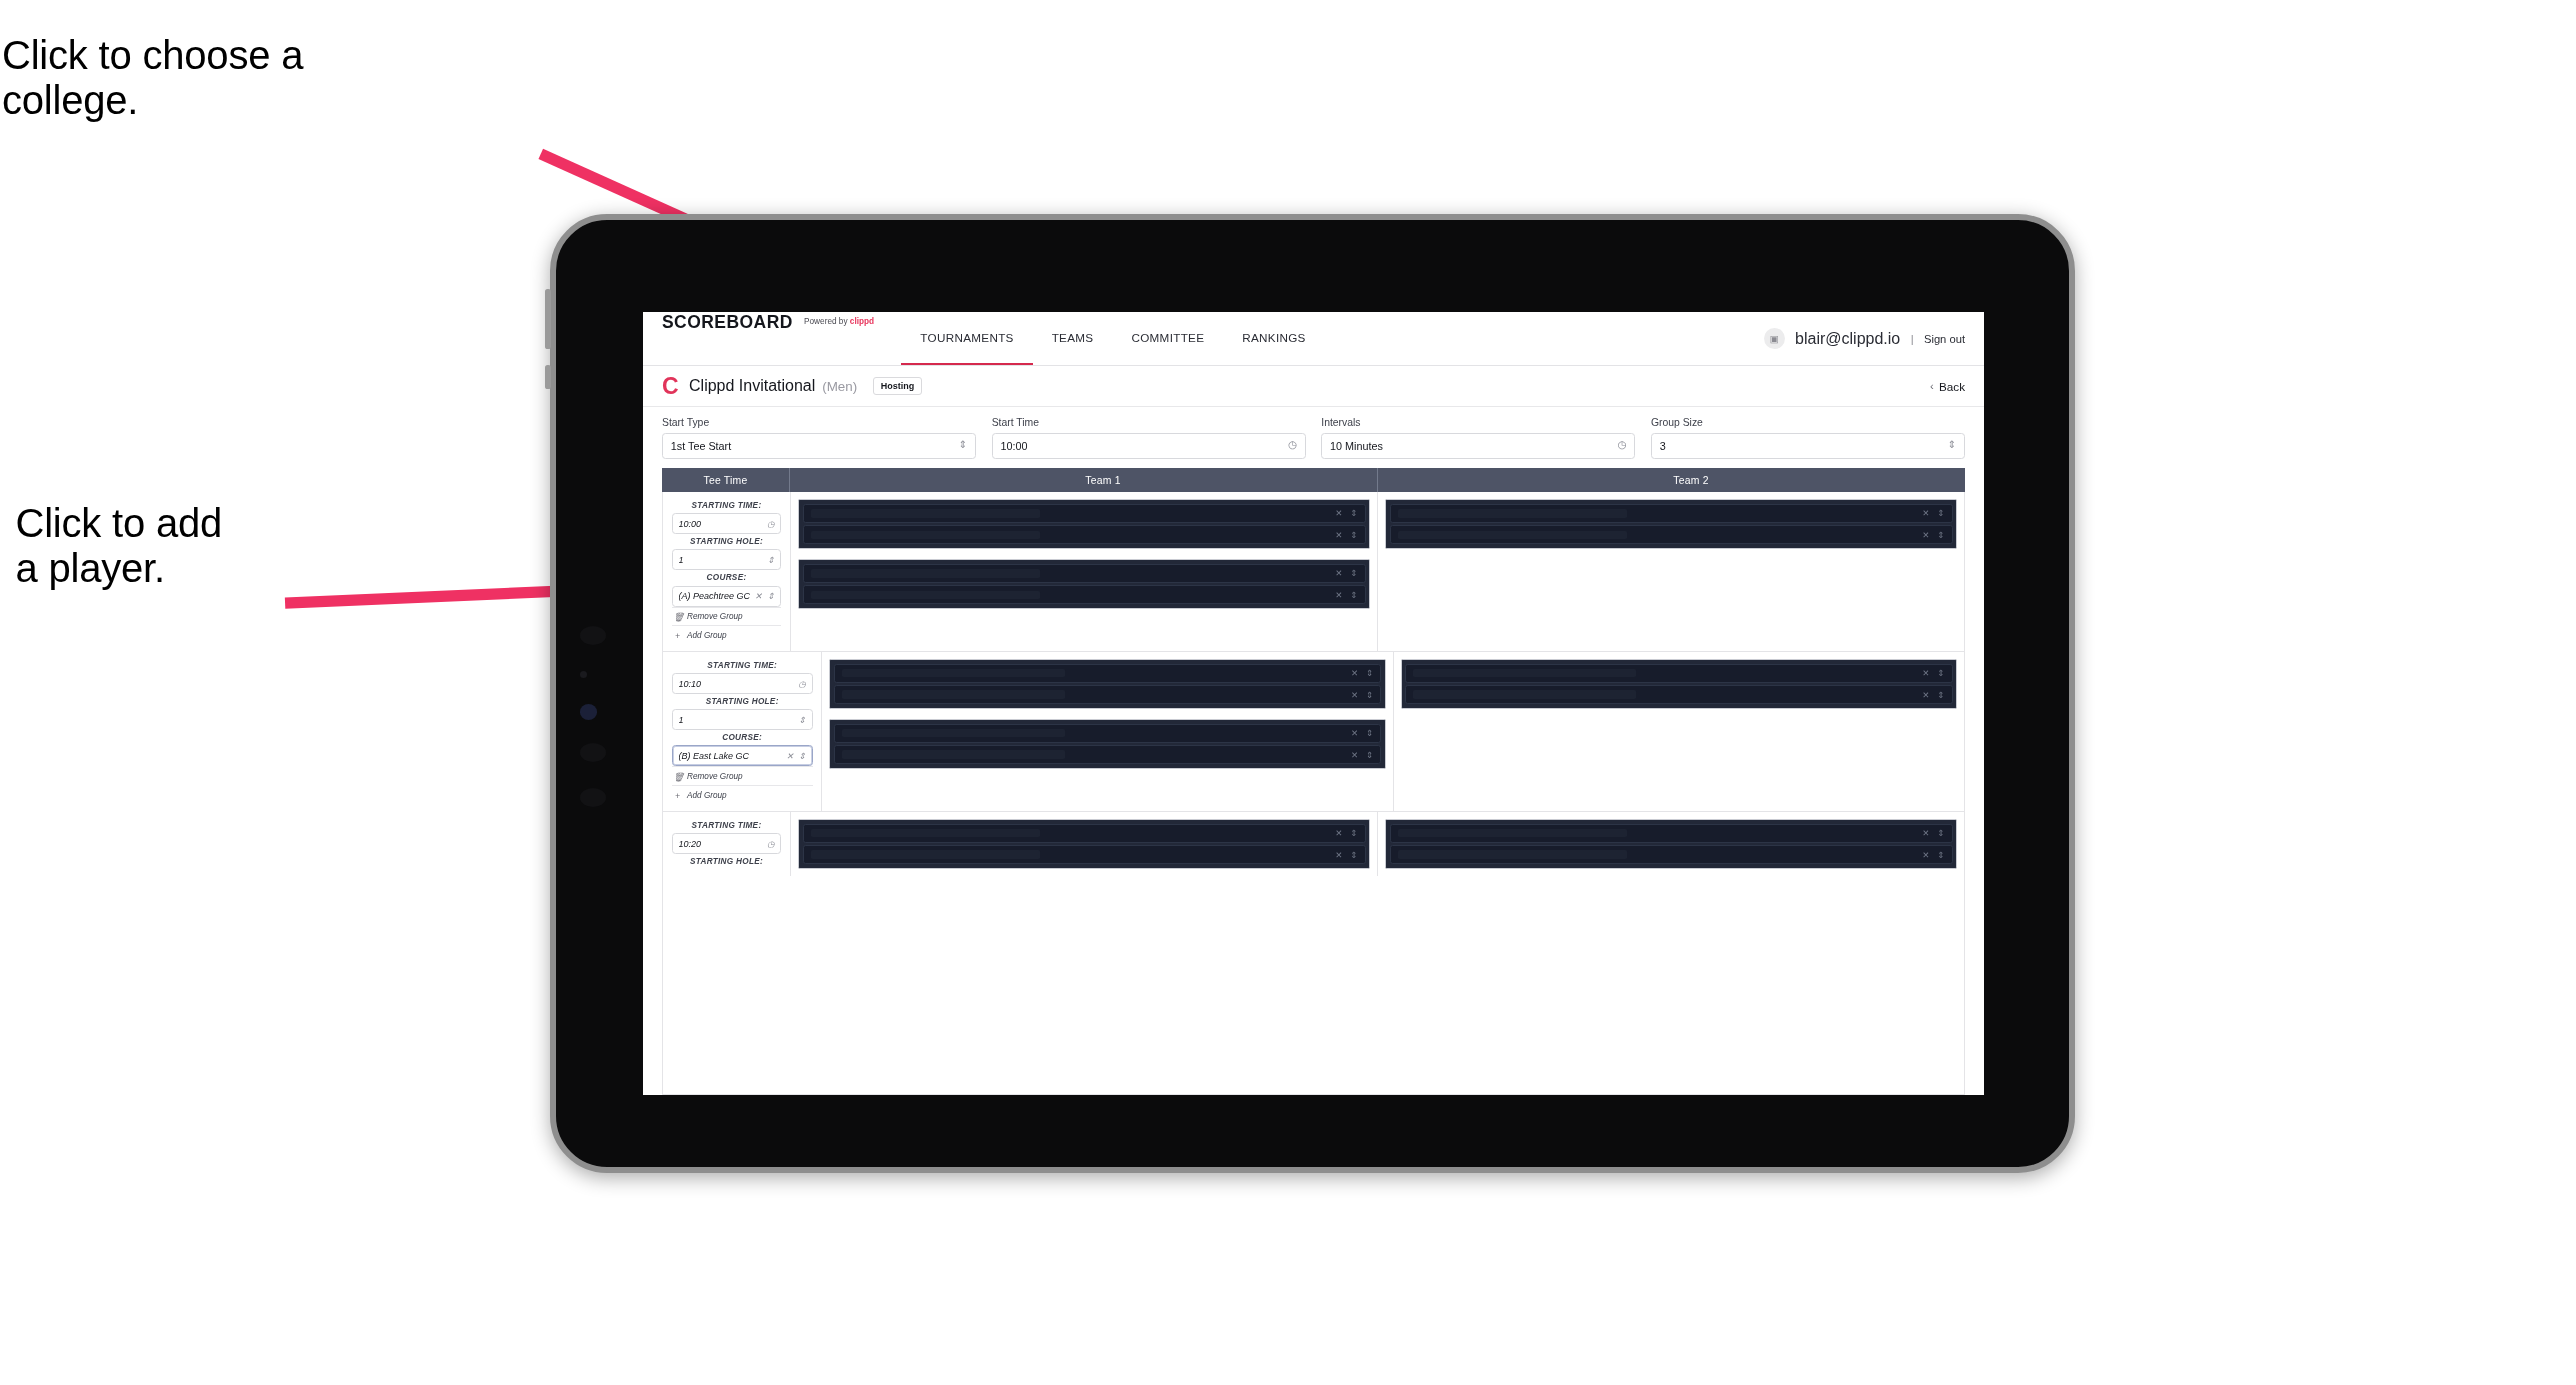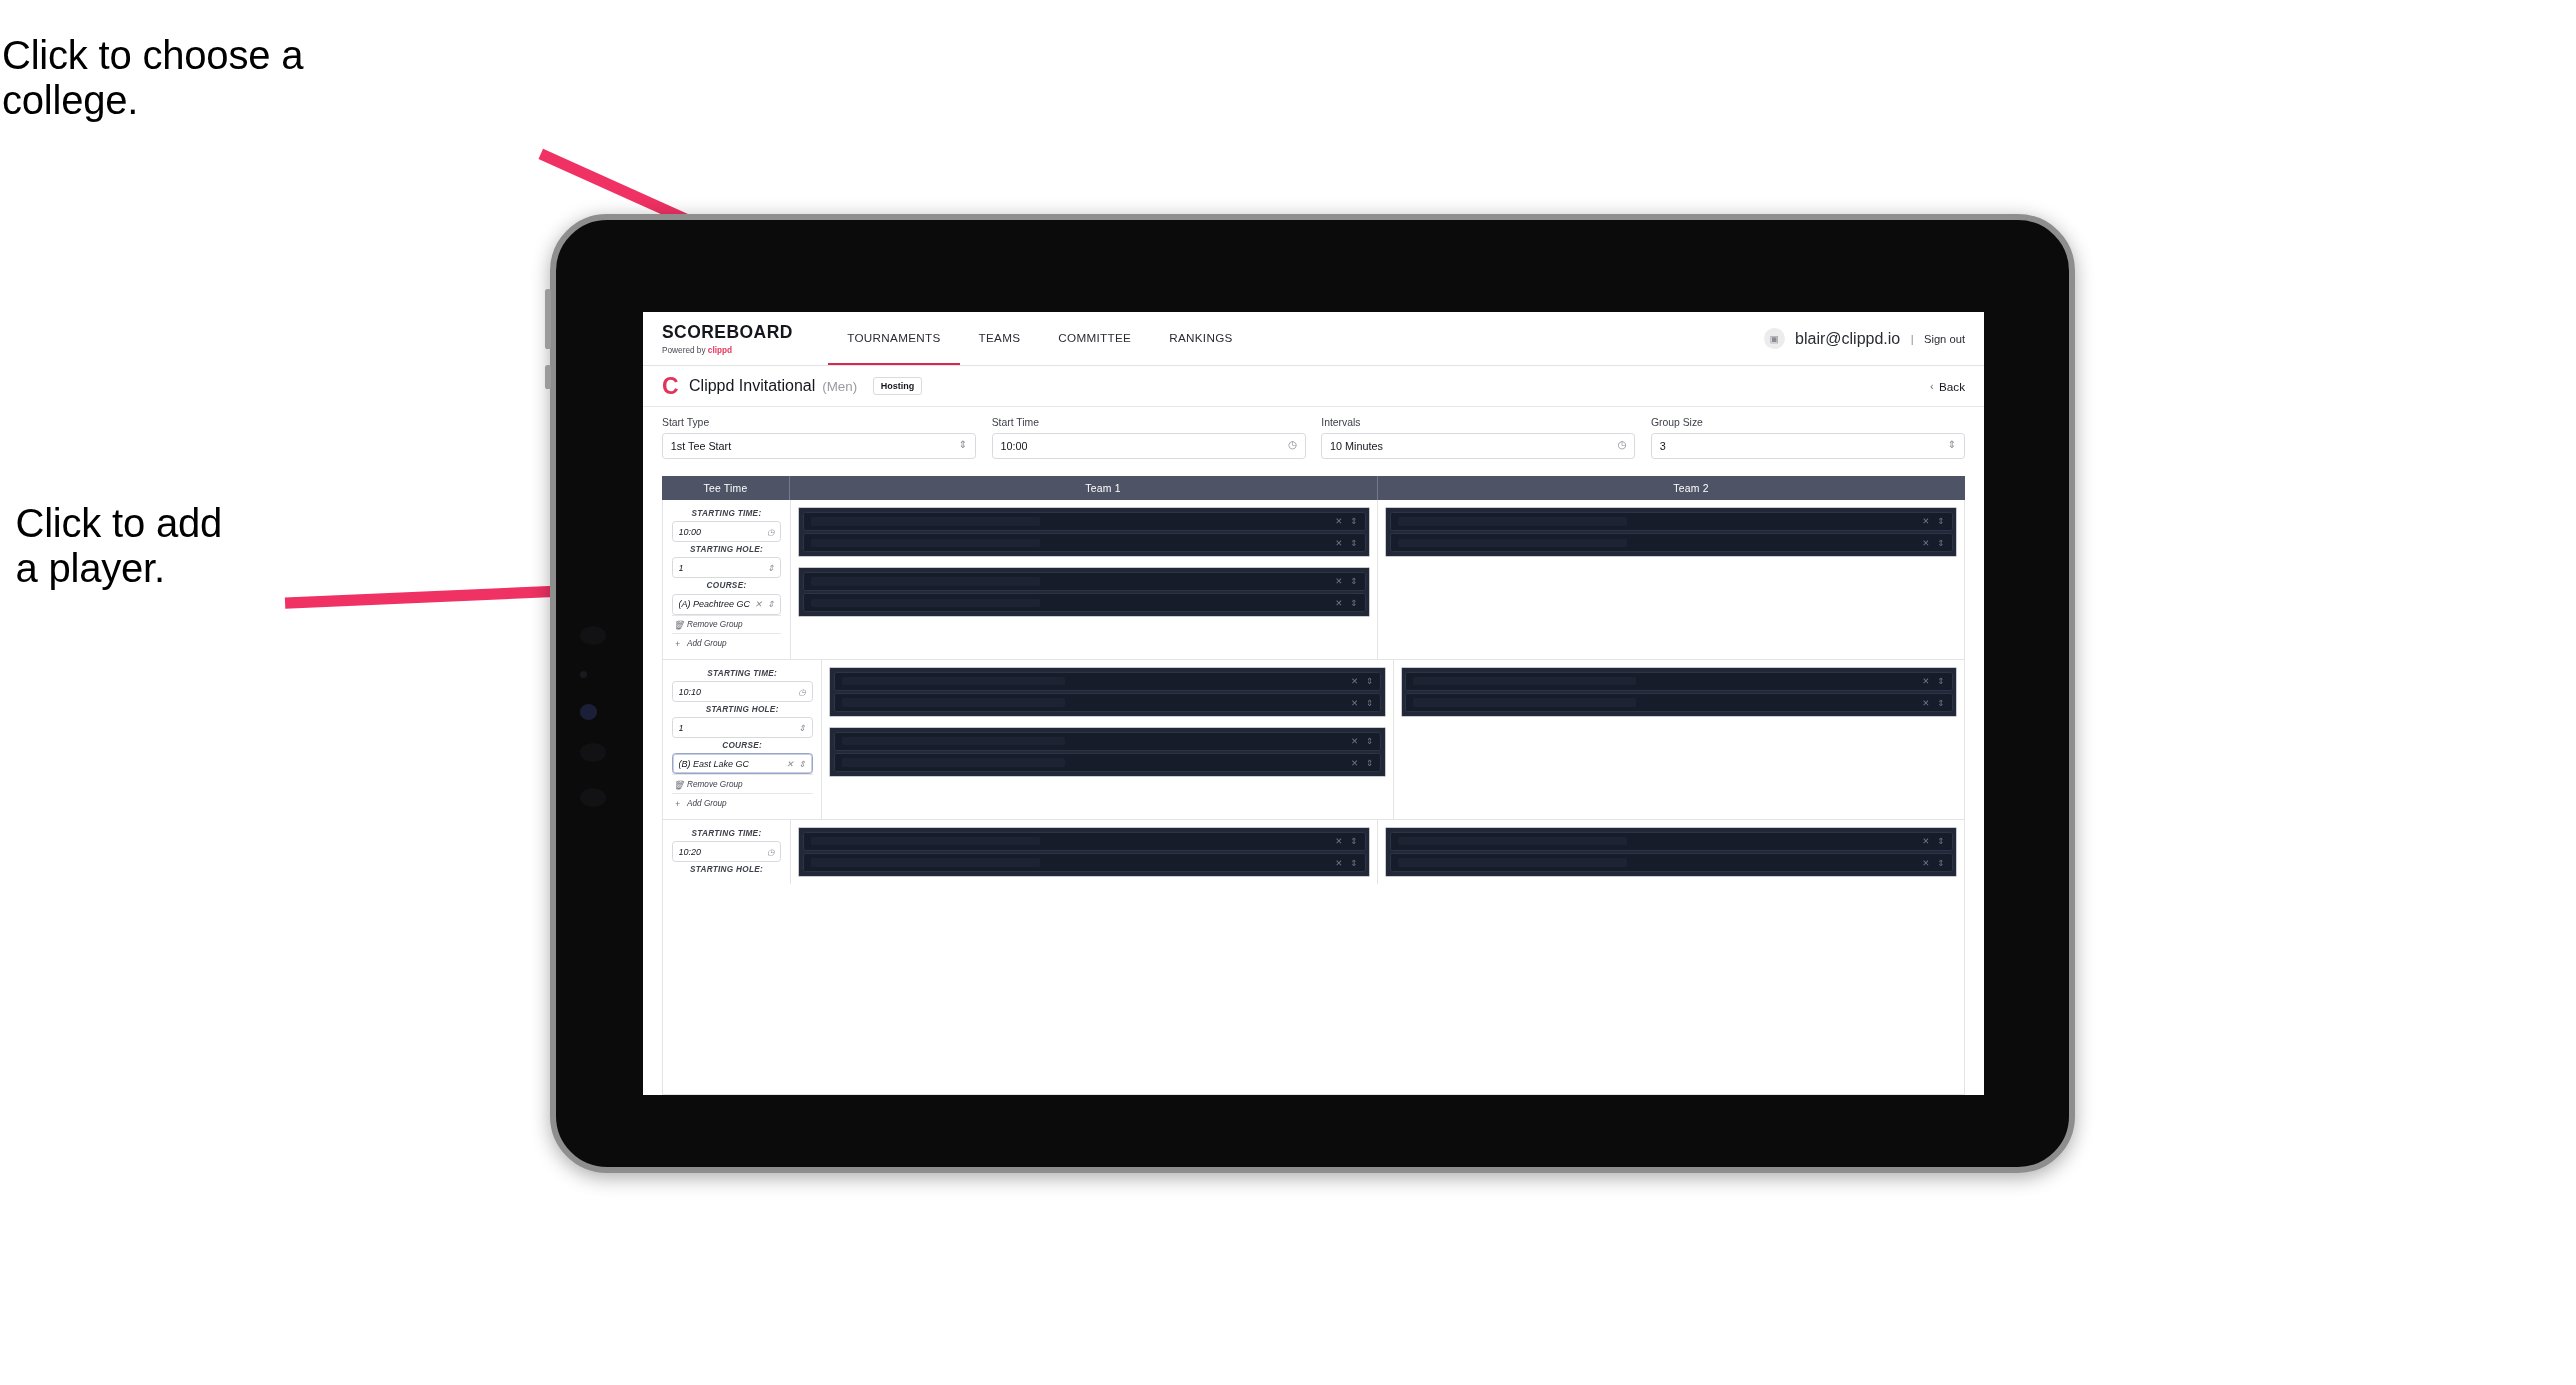"SCOREBOARD" #brand { flex-direction: column -> none }
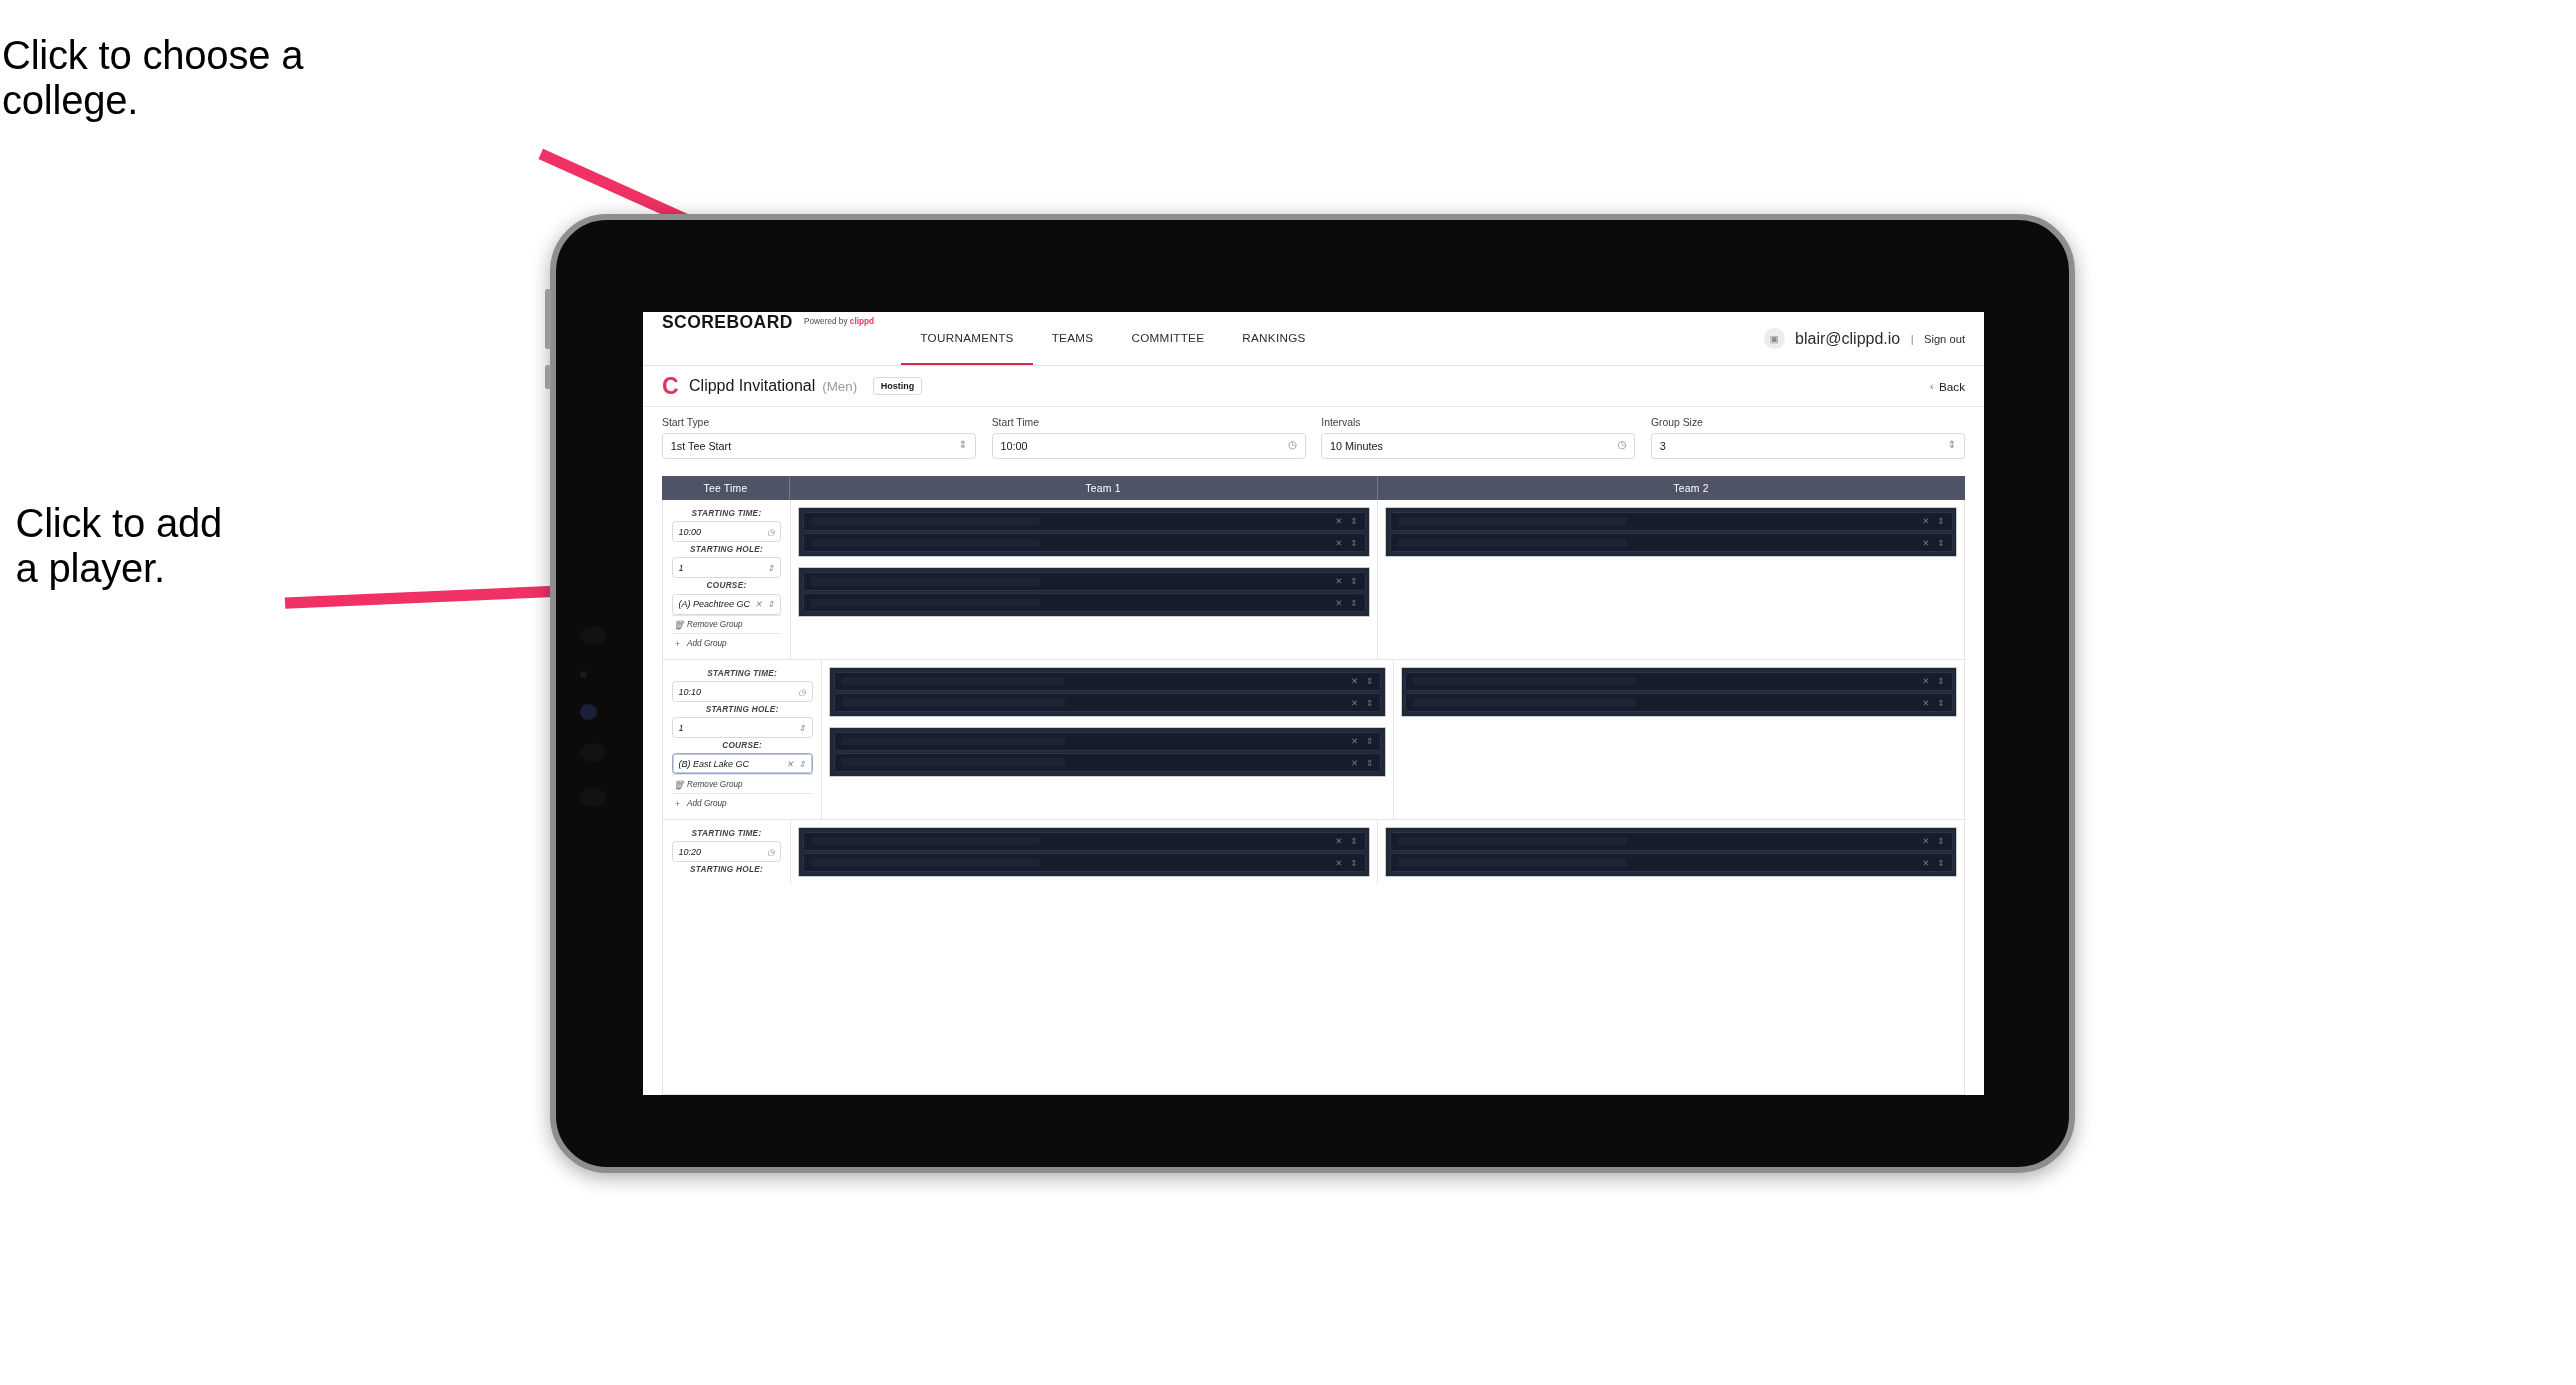"Tee Time" #thead { margin: 9px 19px 0 19px -> 1px 19px 0 19px }
